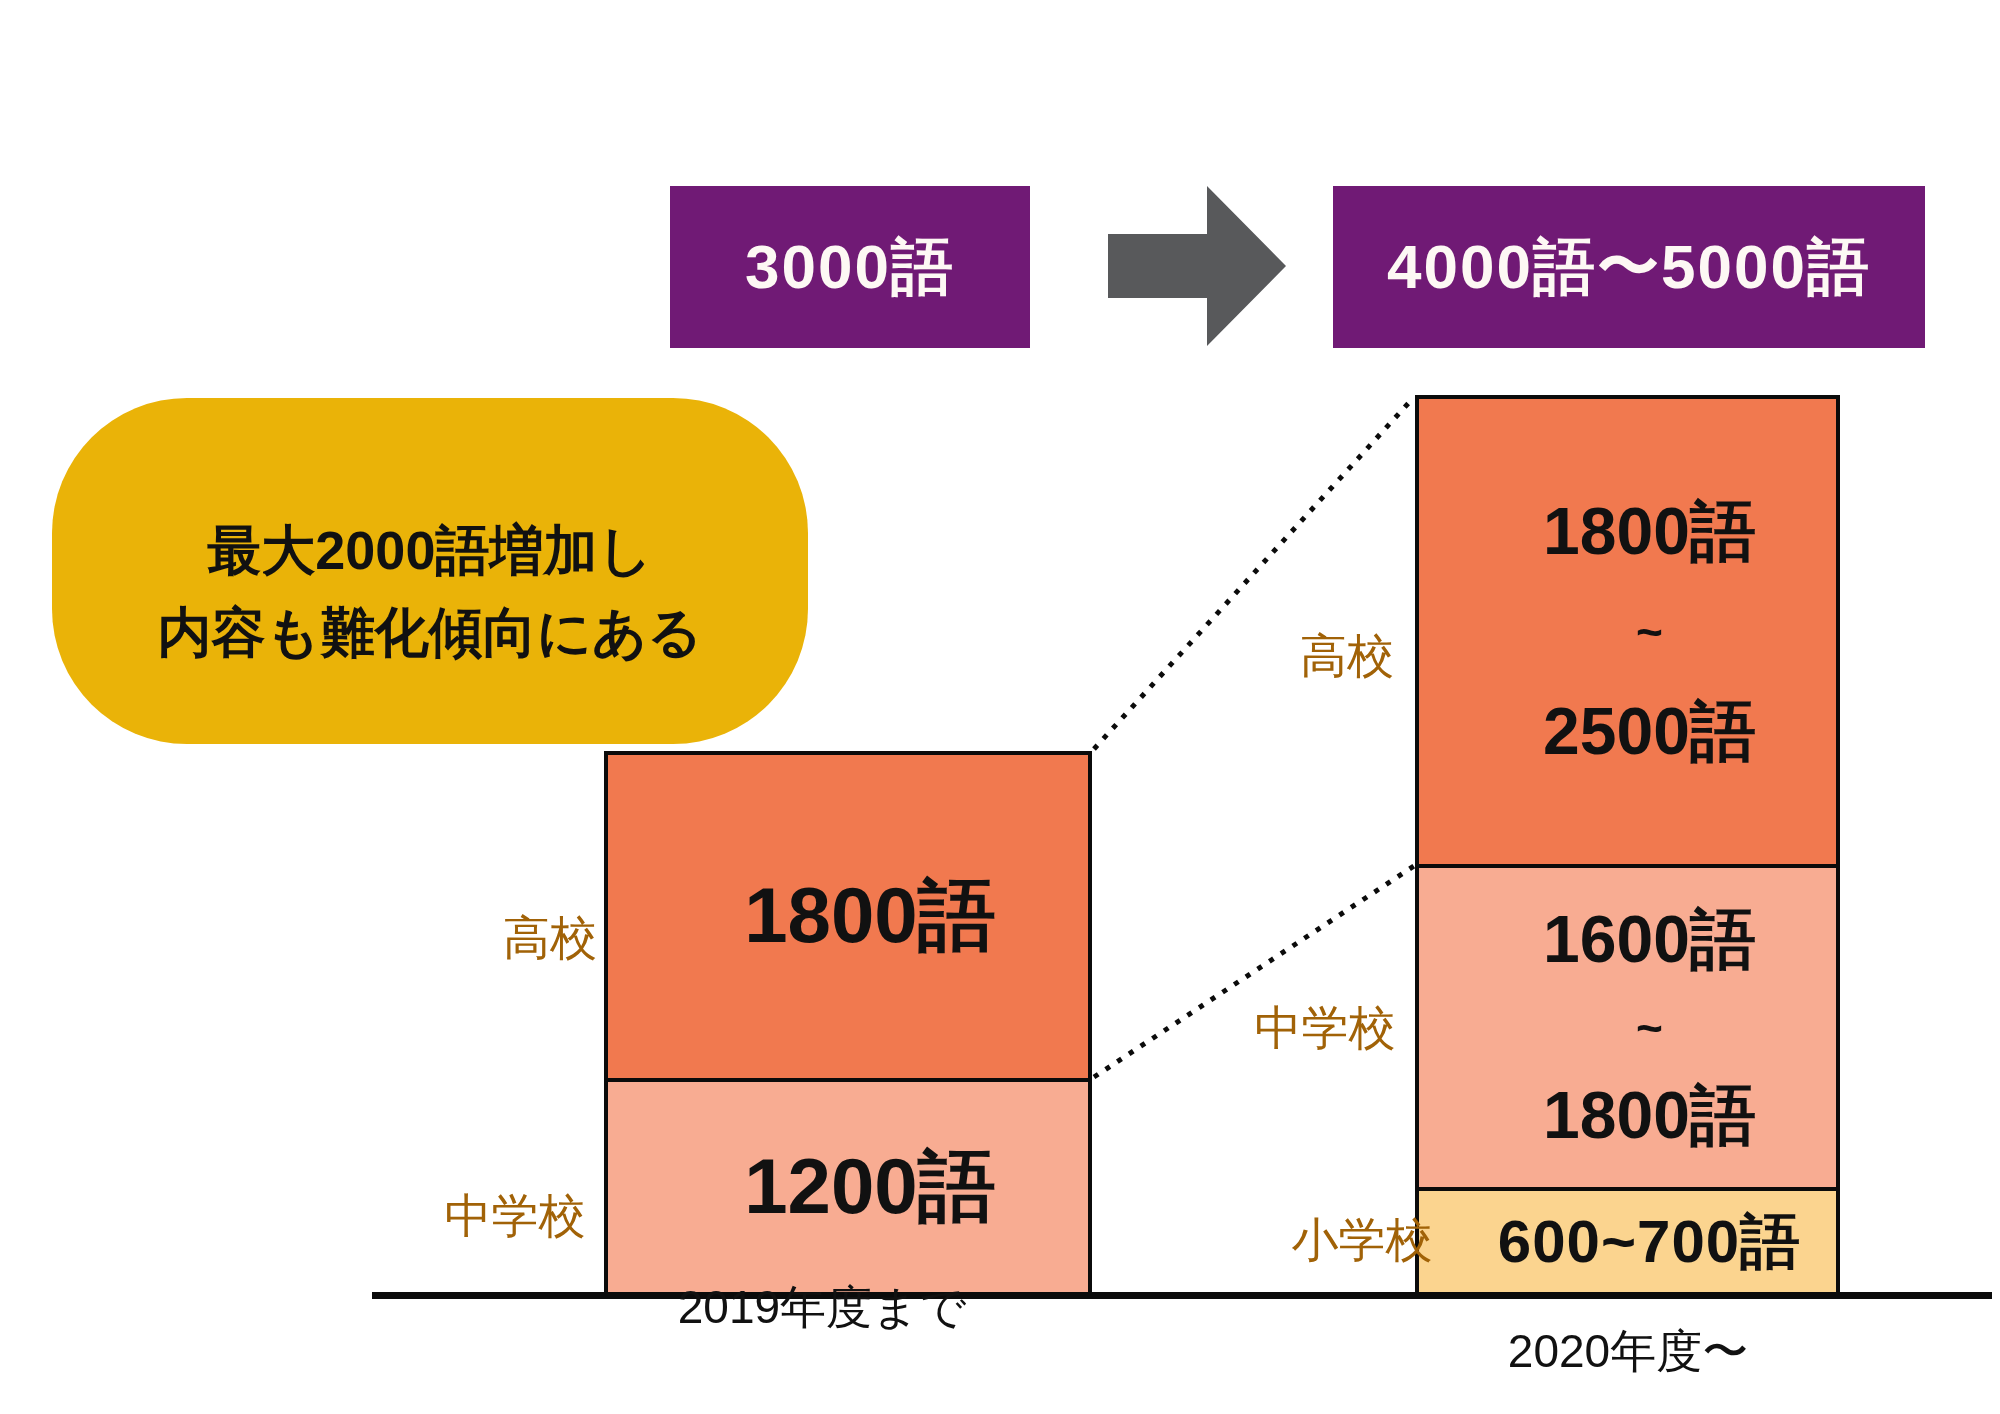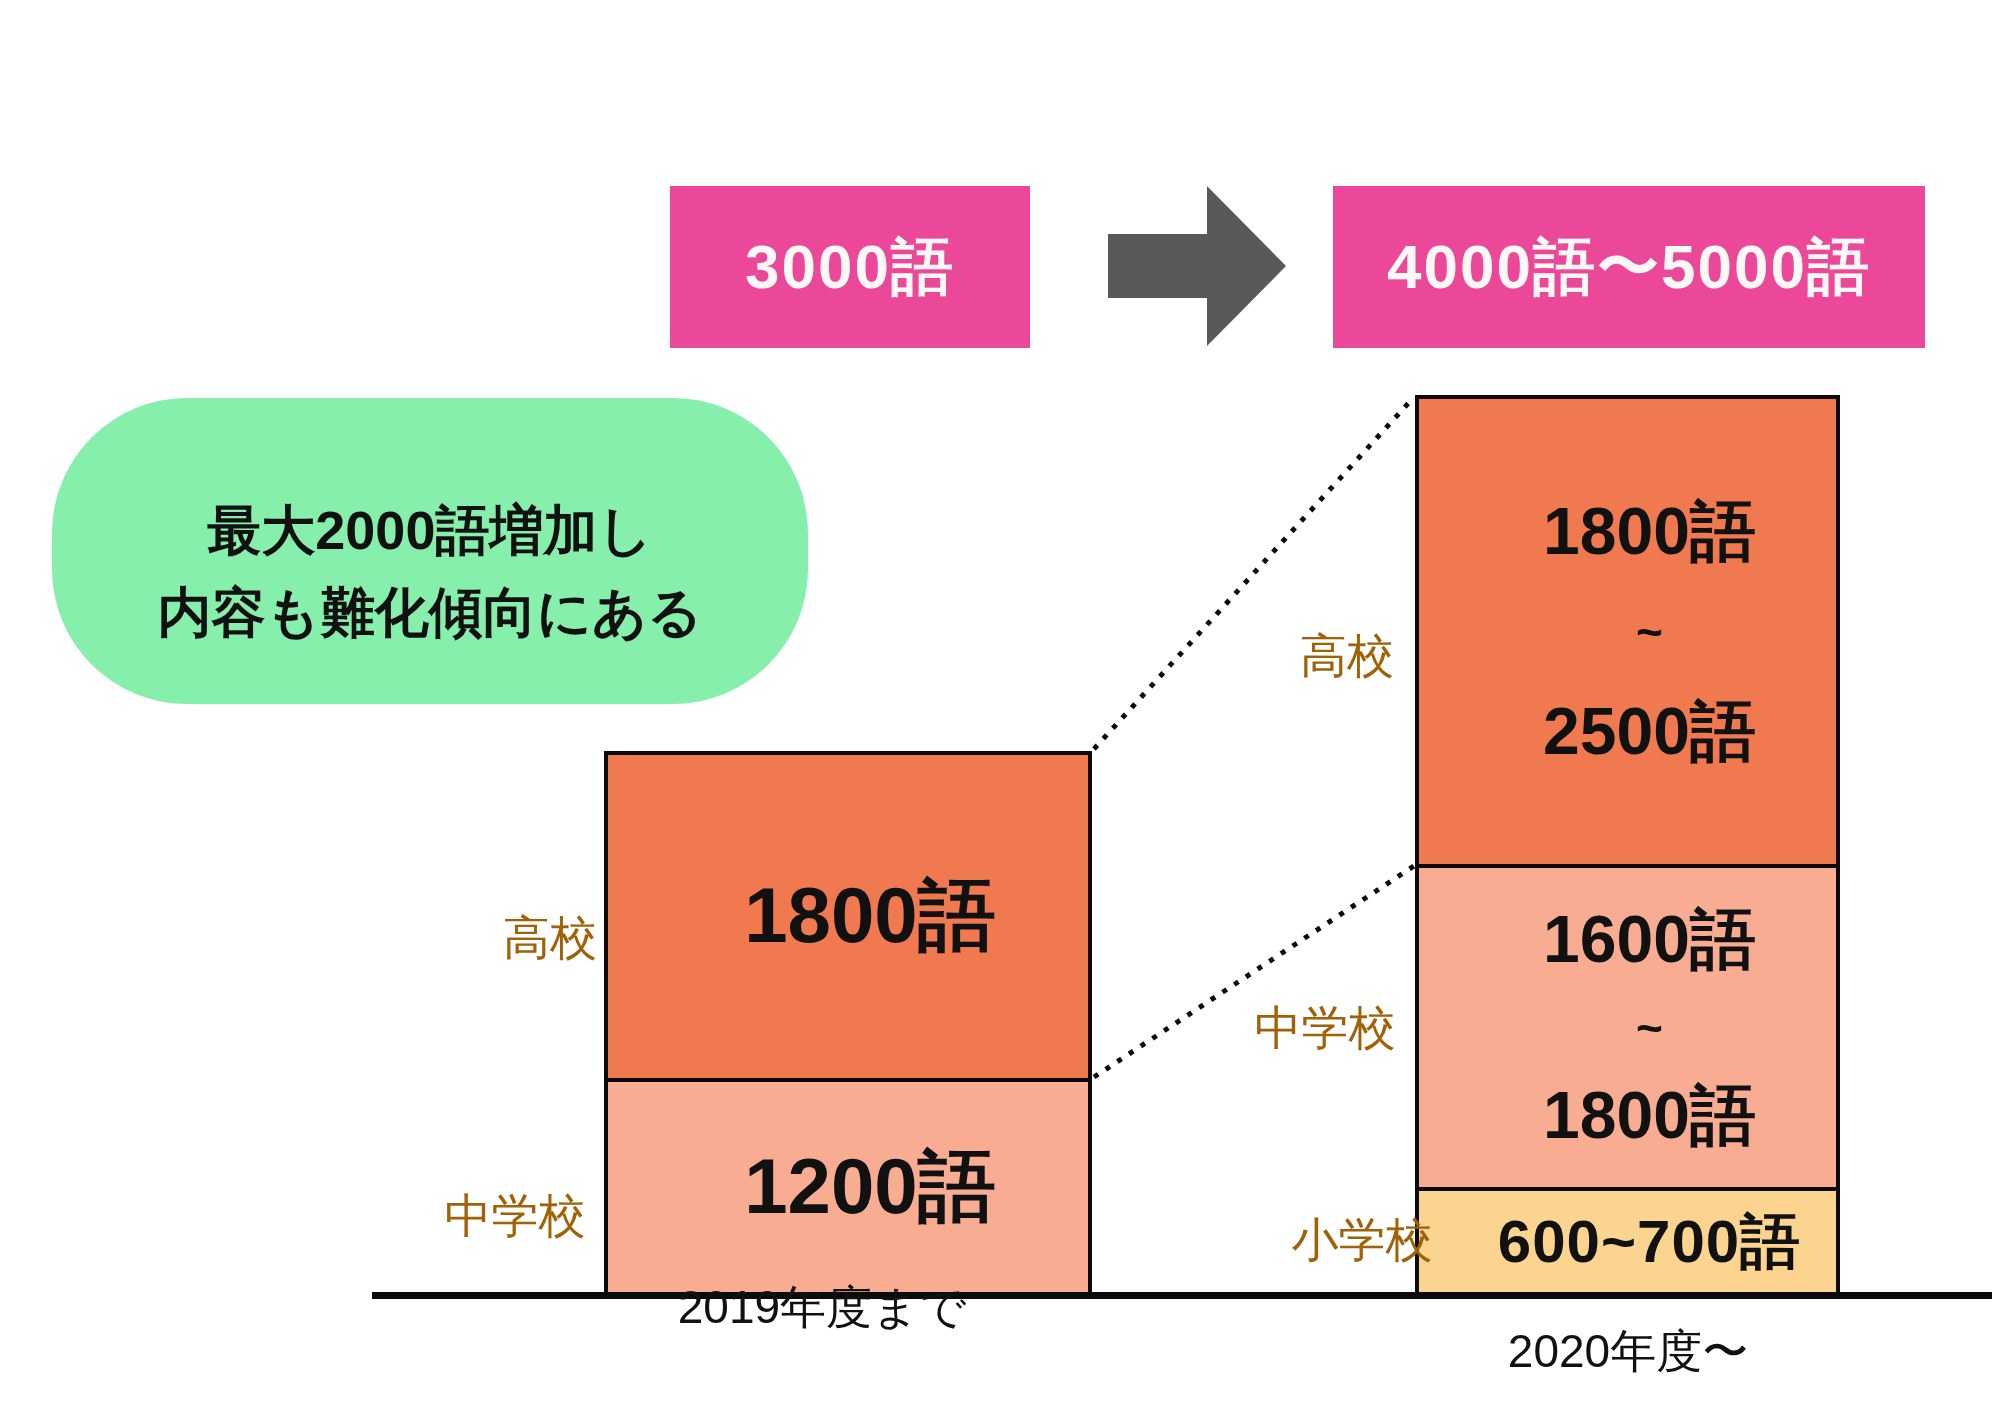"3000語" .flow-box { background: #ec4899 -> #701a75 }
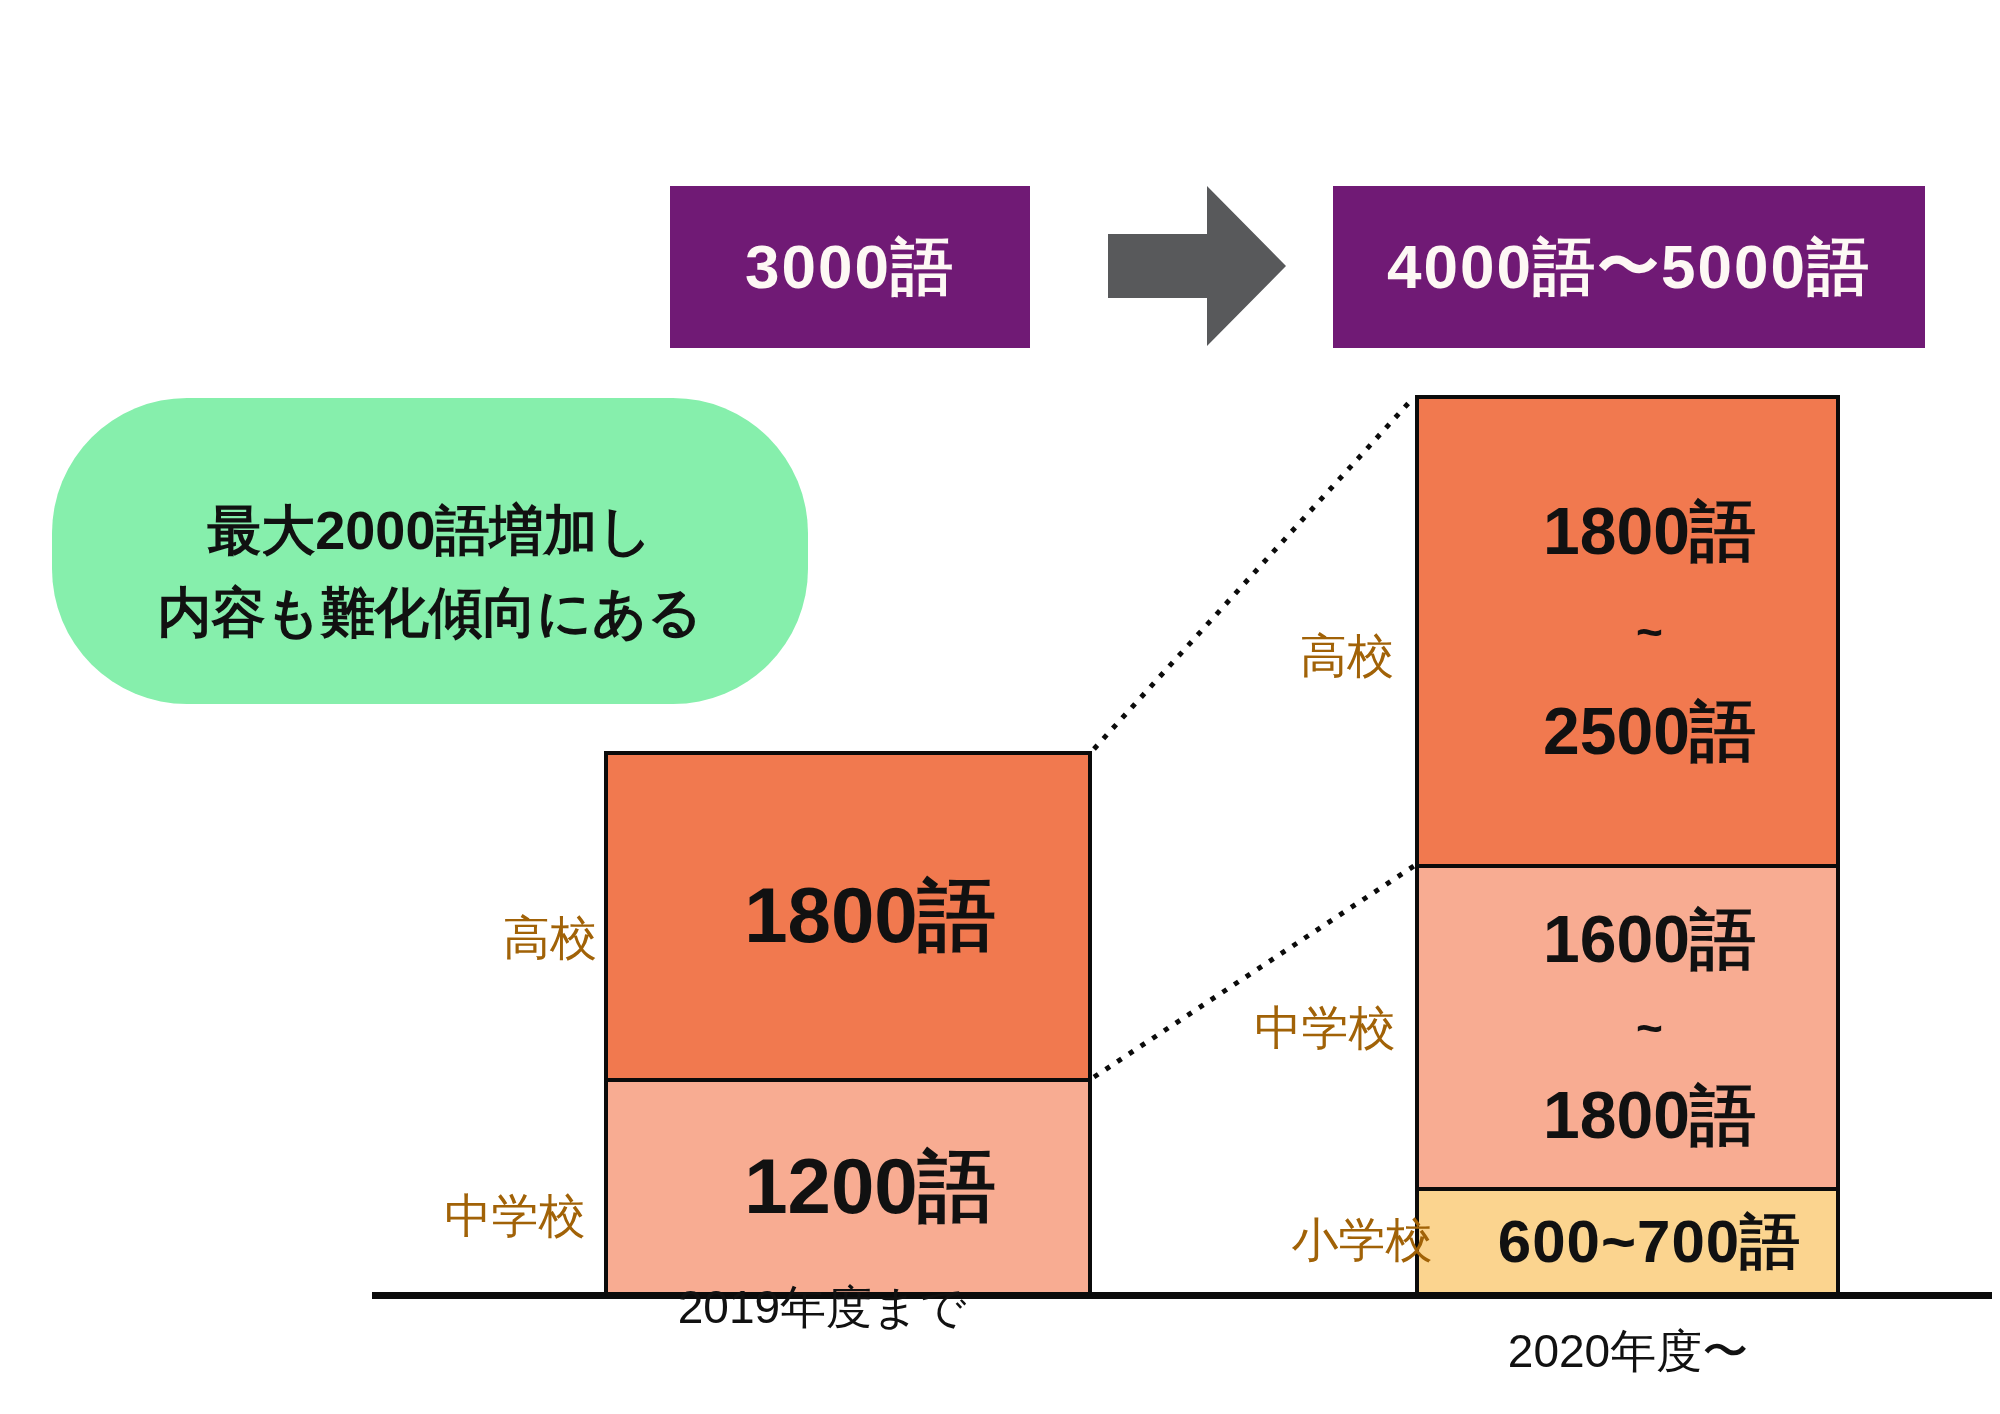"最大2000語増加し" .callout { background: #86efac -> #eab308; height: 306px -> 346px }
